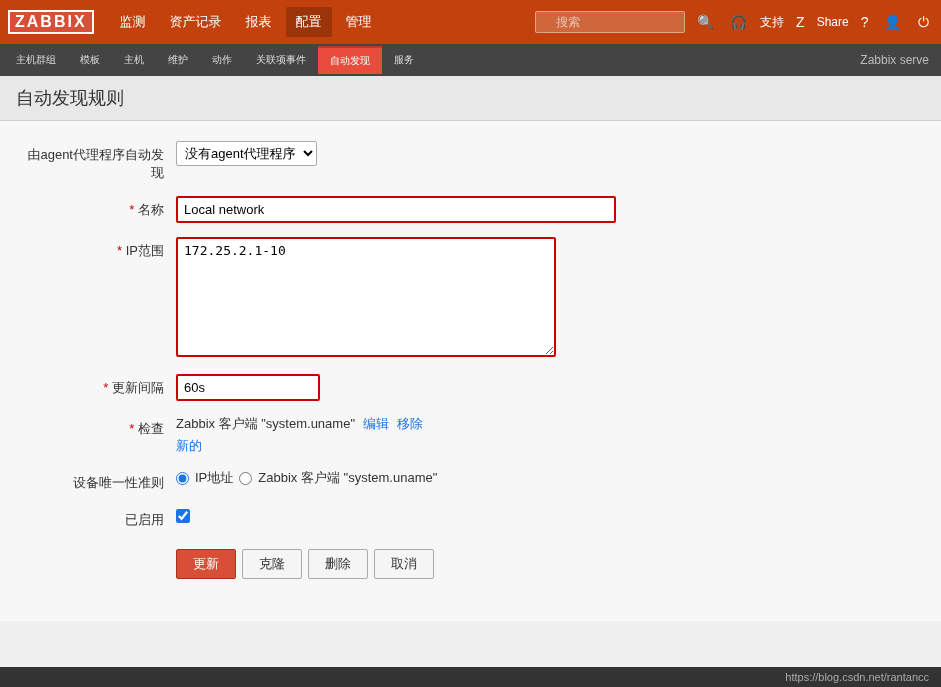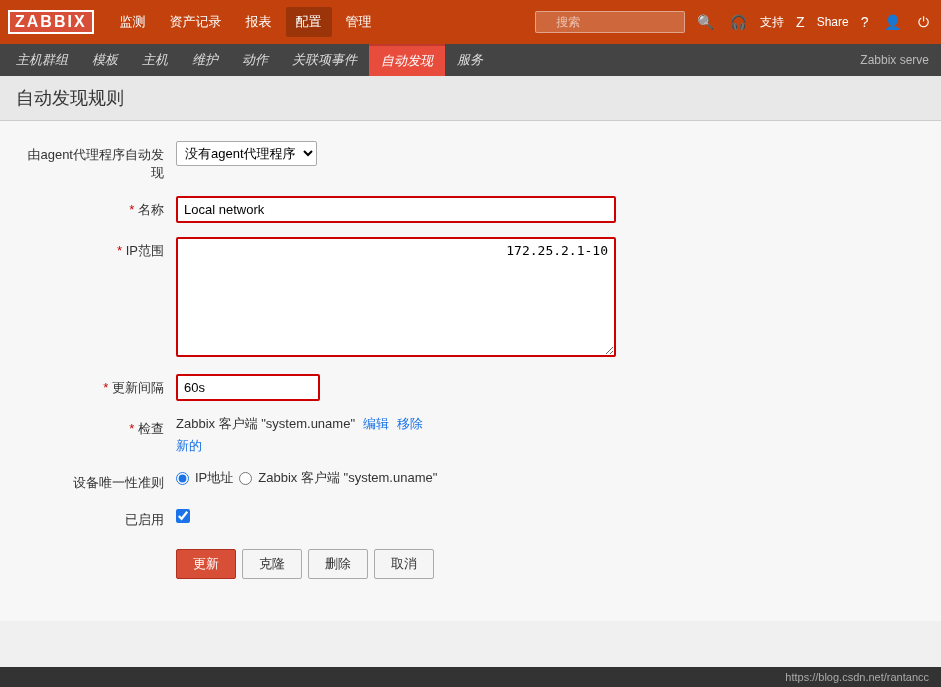"主机群组" .sub-nav a { font-size: 13px -> 10px; font-style: italic -> none }
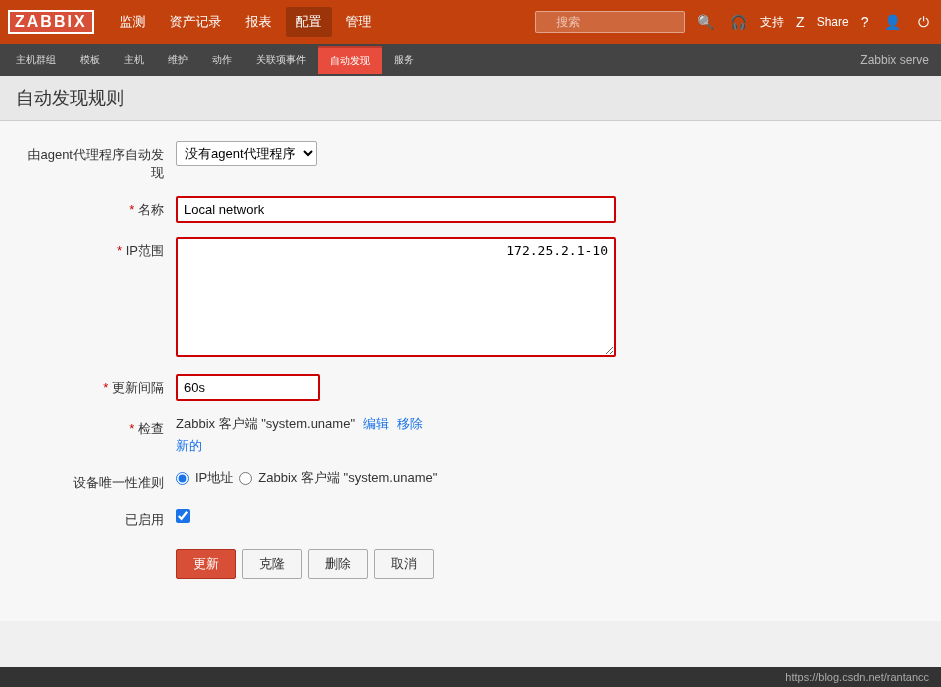"172.25.2.1-10" .ip-textarea { text-align: right -> none; width: 440px -> 380px }
